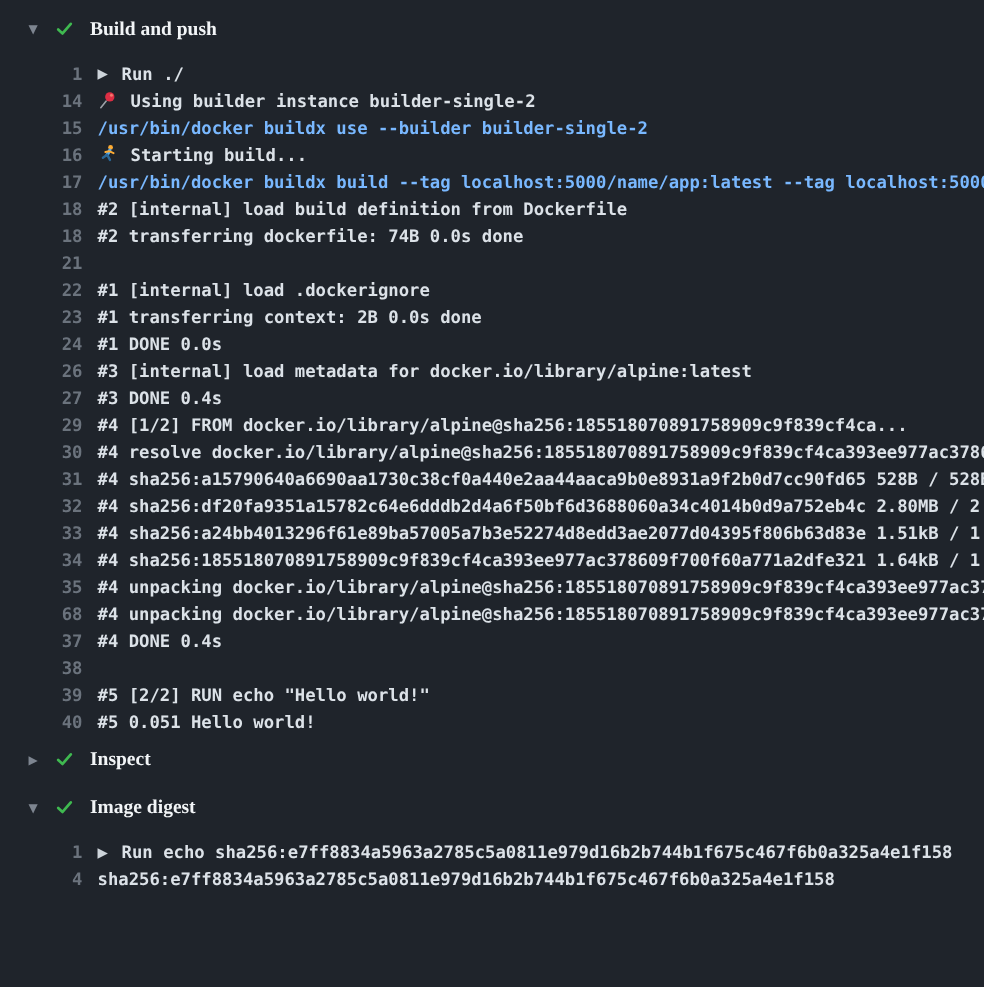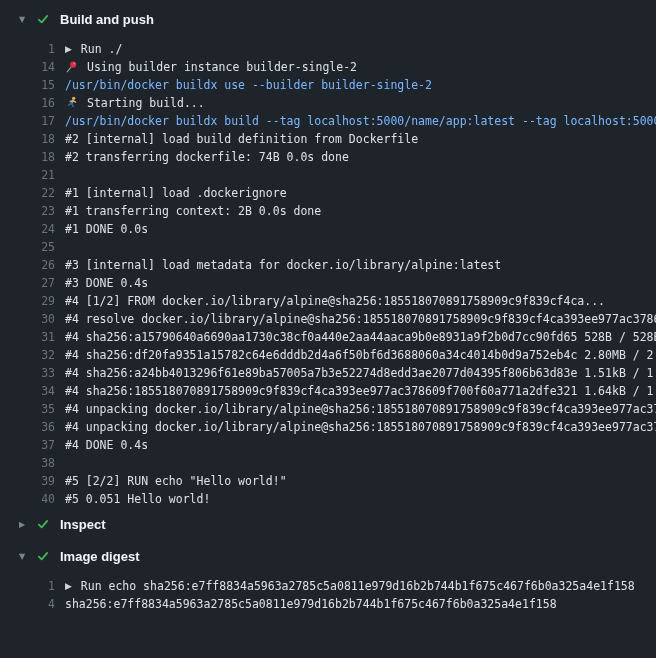"Build and push" .sec-title { font-family: Liberation Sans, sans-serif -> Liberation Serif, serif }
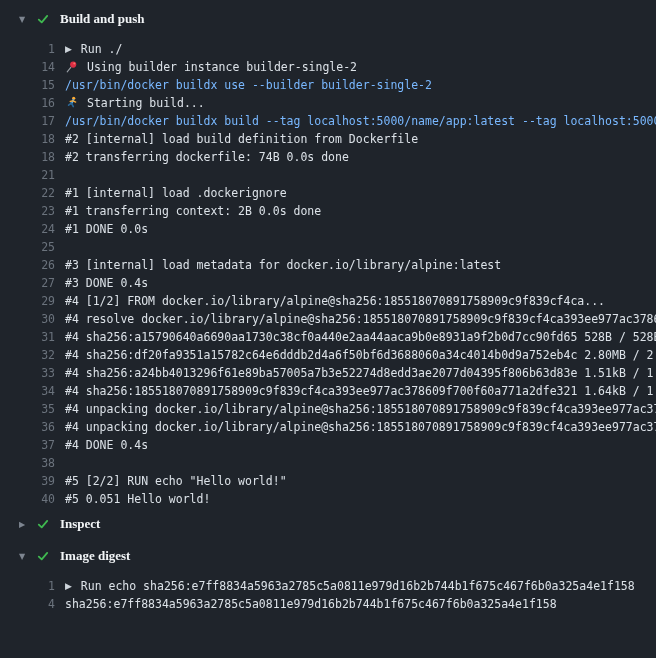"1 ▶ Run ./" .log-line { font-weight: none -> bold }
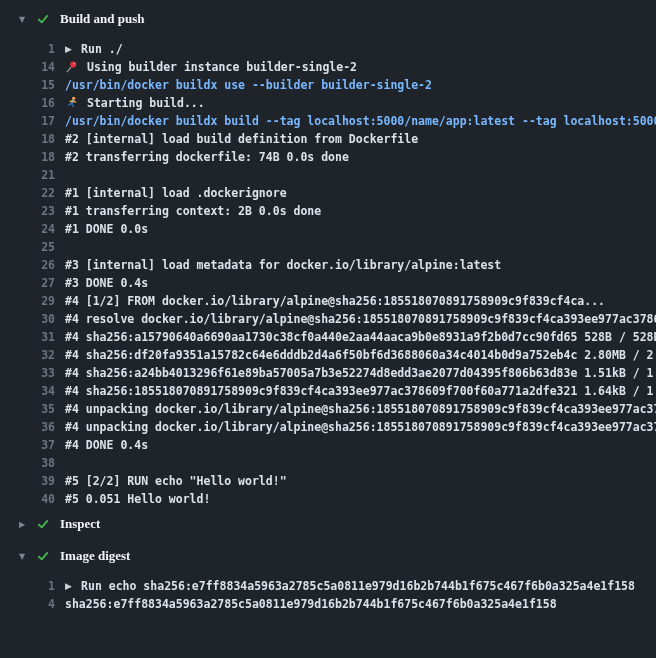"25" div.log-line { html: <div><span>25</span><span></span></div> -> none }
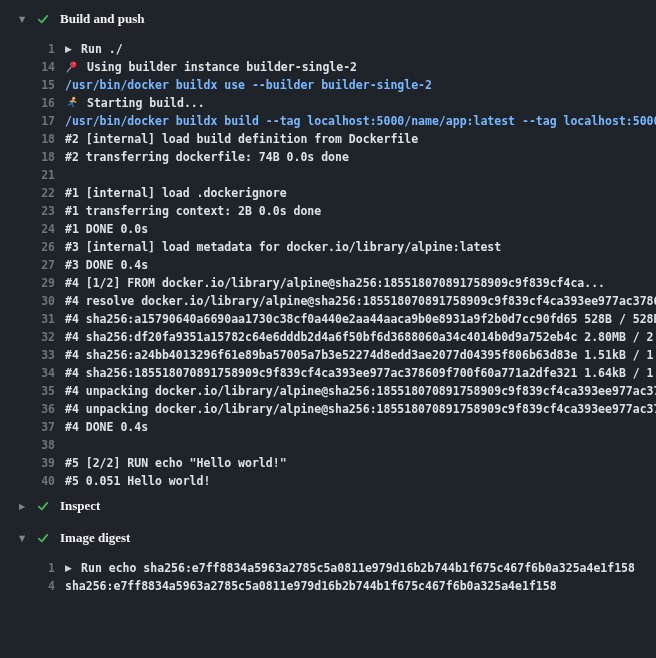"36" span.ln { text: 36 -> 68 }
